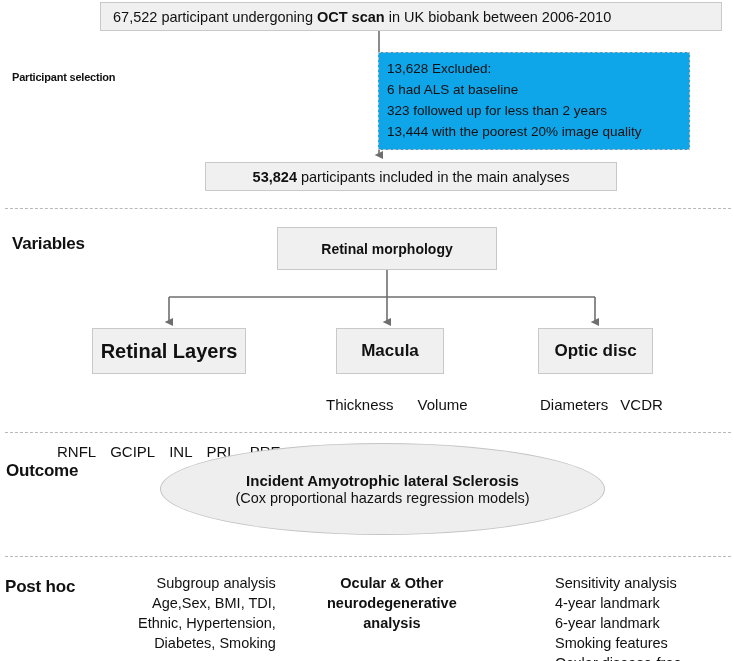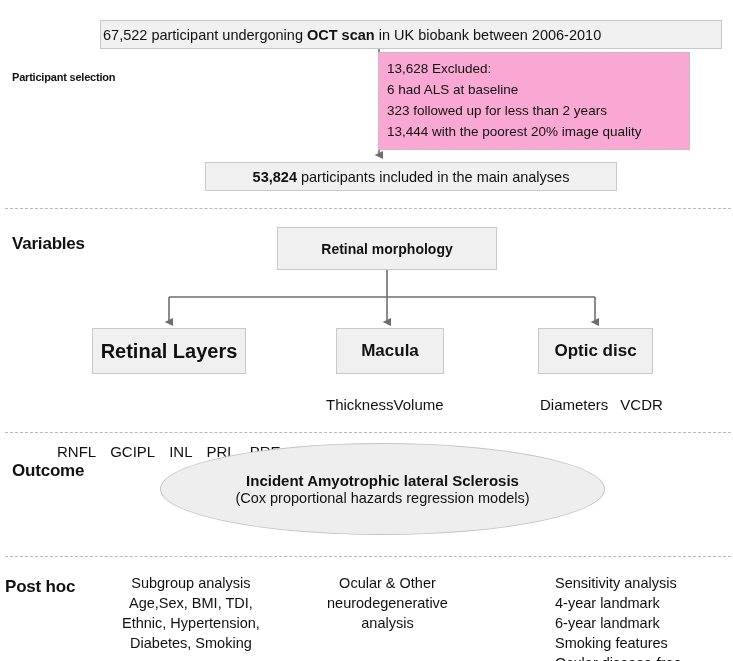"67,522 participant undergoning OCT scan" #box-cohort { padding-left: 2px -> 12px; top: 20px -> 2px }
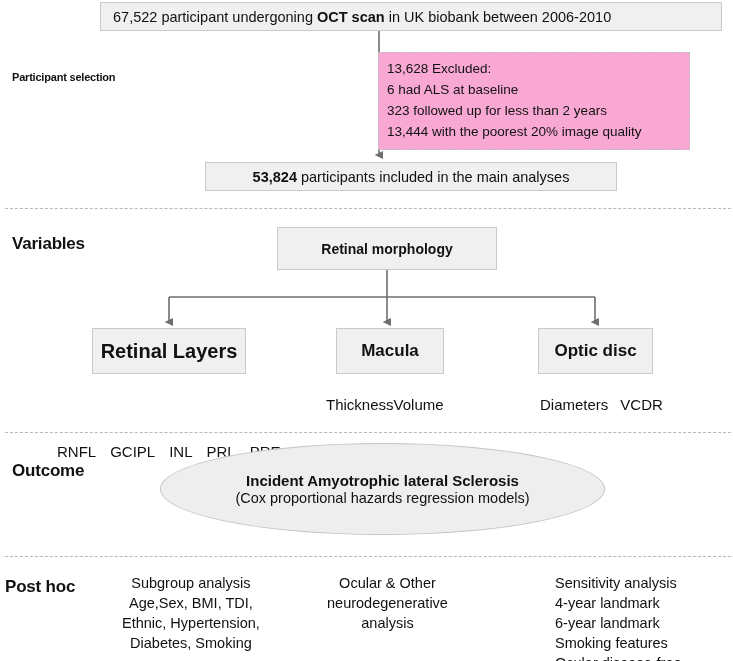"13,628 Excluded:" #box-excluded { background: #f9a8d4 -> #0ea5e9 }
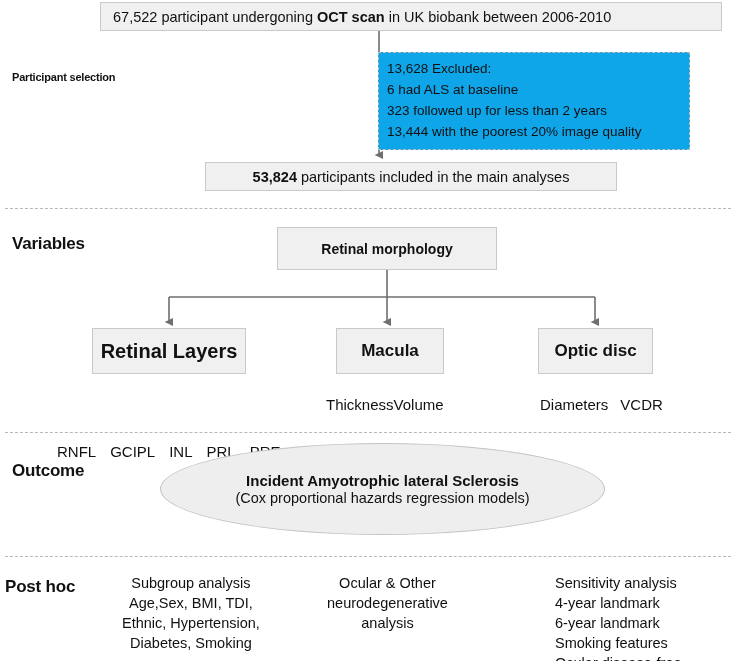"Thickness" #sub-macula span { margin-right: 0 -> 24px }
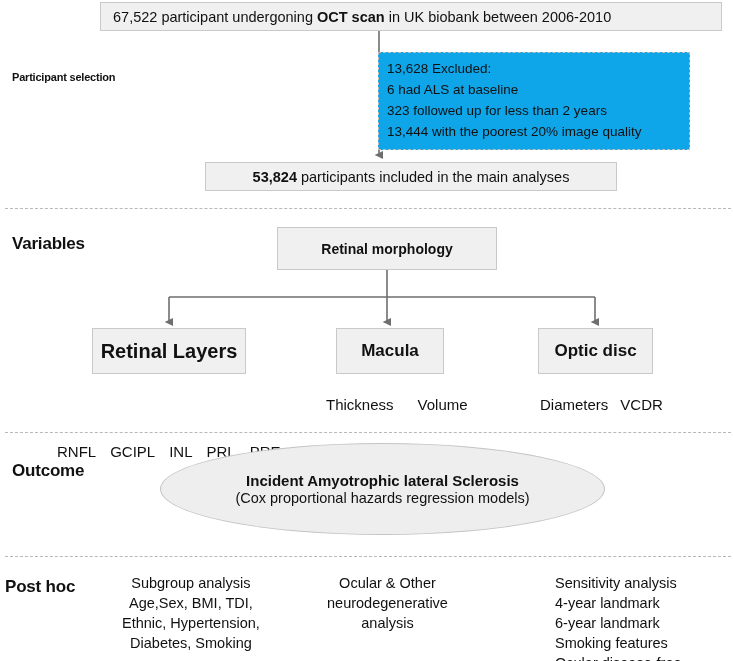"Outcome" #label-outcome { left: 12px -> 6px }
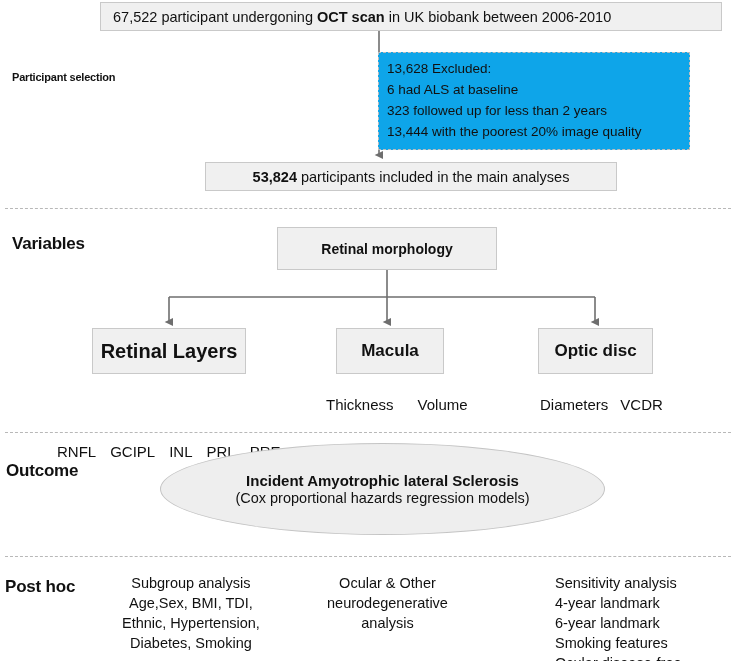"Subgroup analysis" #posthoc-col-1 { left: 122px -> 138px; text-align: center -> right }
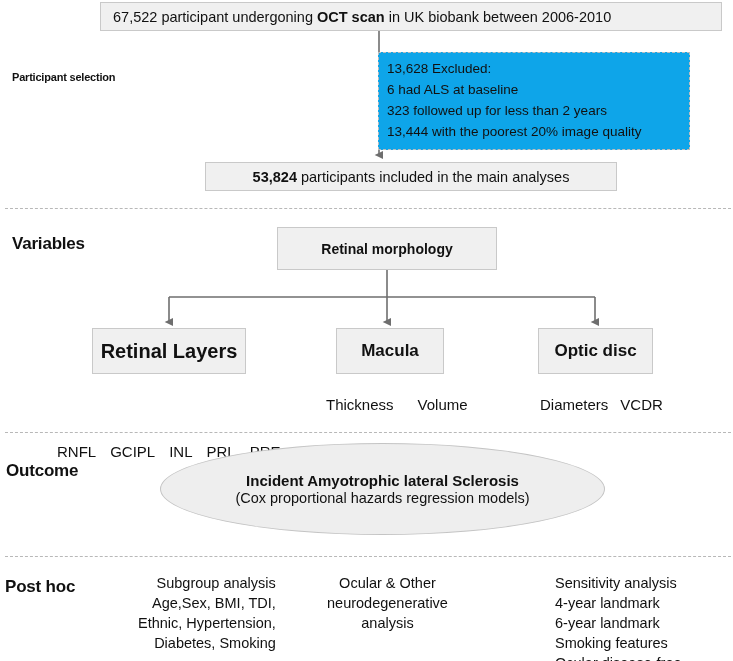"Ocular & Other" #posthoc-col-2 { font-weight: none -> bold }
